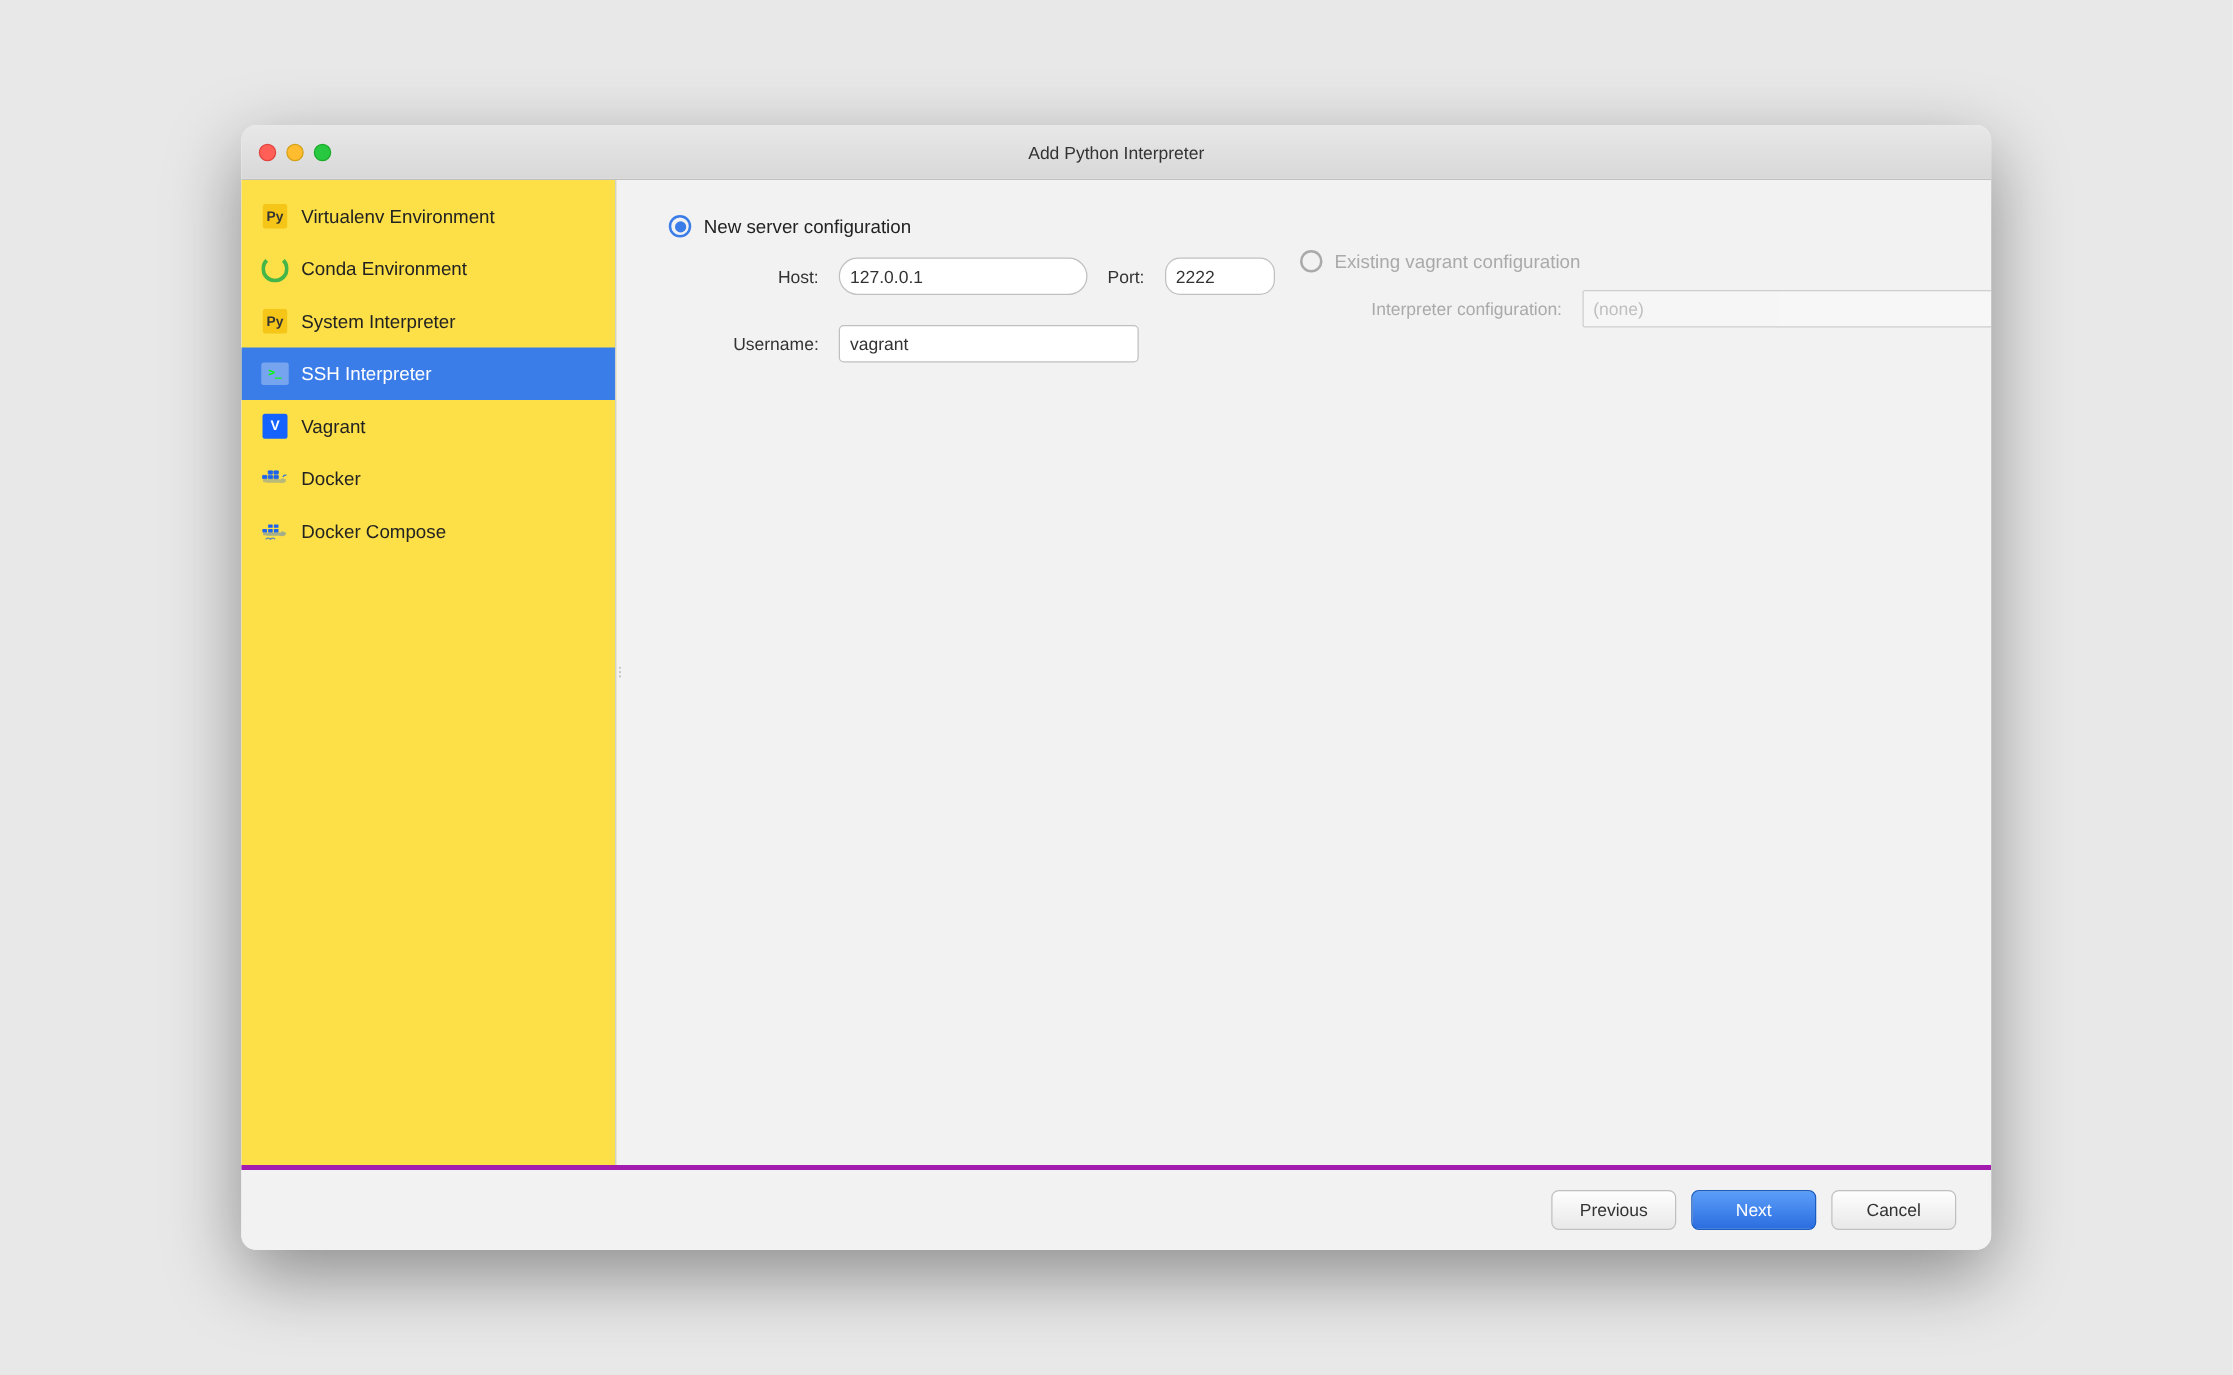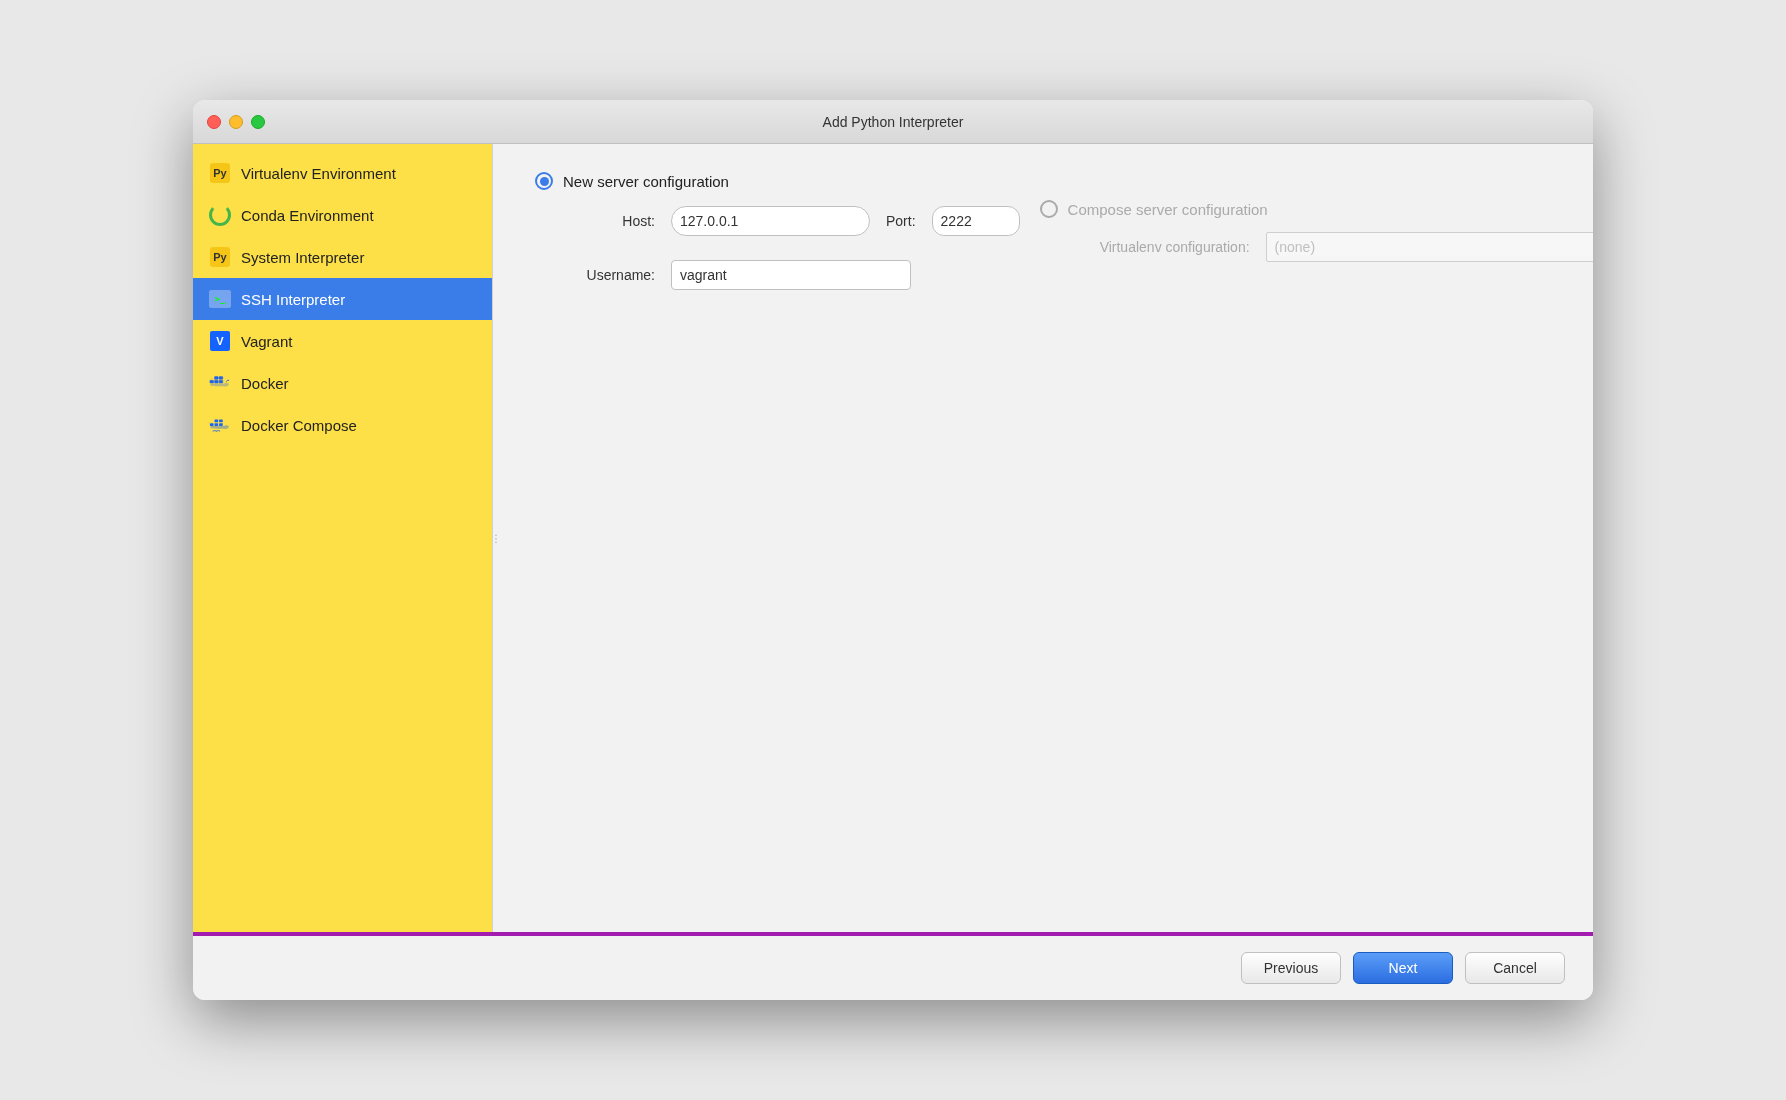"Compose server configuration" span.radio-label { text: Compose server -> Existing vagrant }
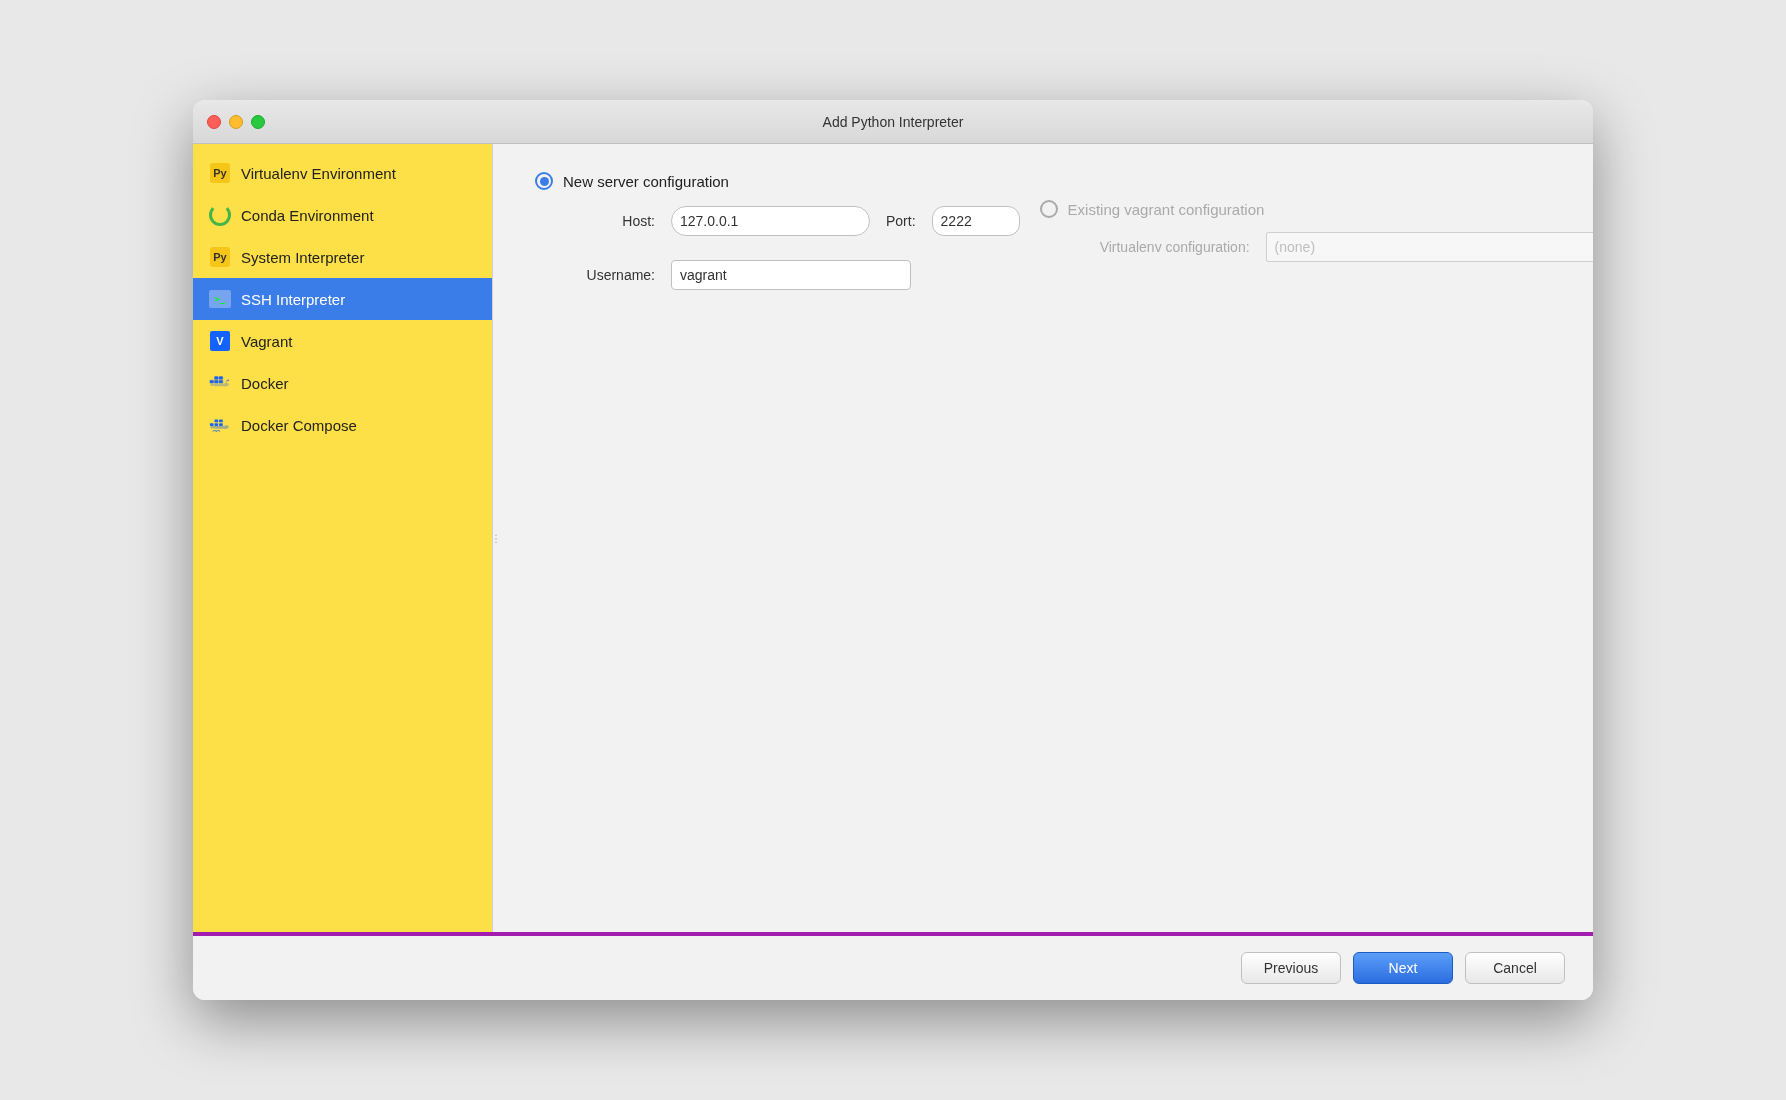"Virtualenv configuration:" span.deployment-label { text: Virtualenv -> Interpreter }
